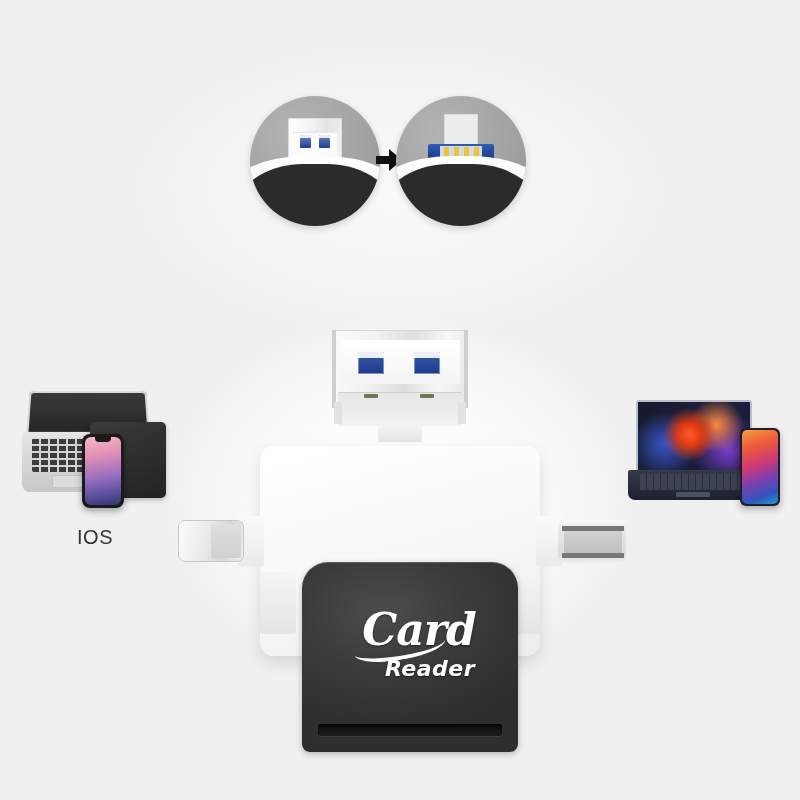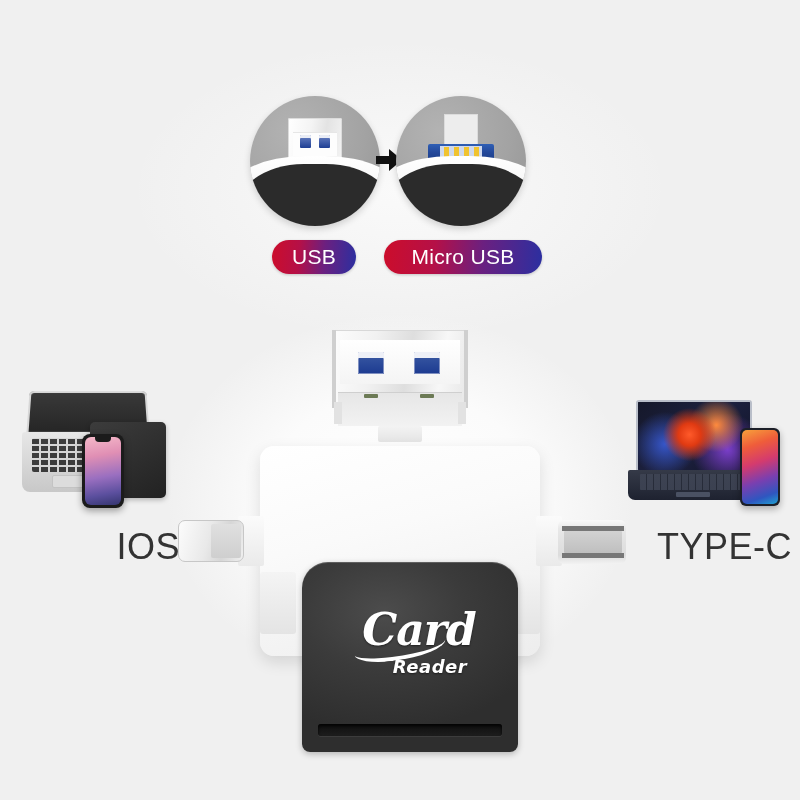"USB" div.badges { html: <div> <div>USB</div> <div>Micro USB</div> </div> -> none }
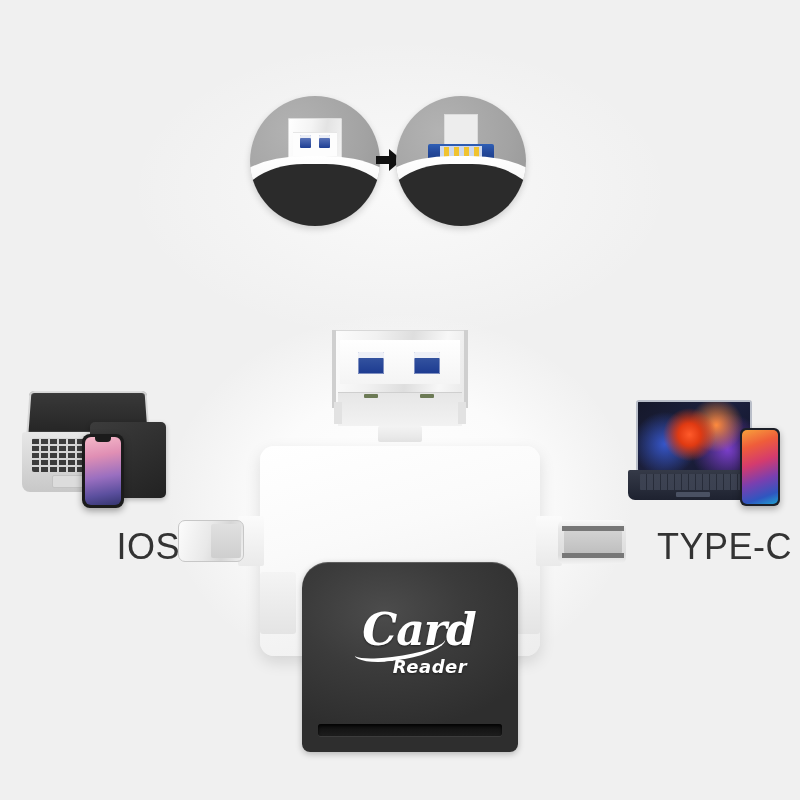"IOS" .feature .caption { font-size: 36px -> 20px; text-align: right -> none }
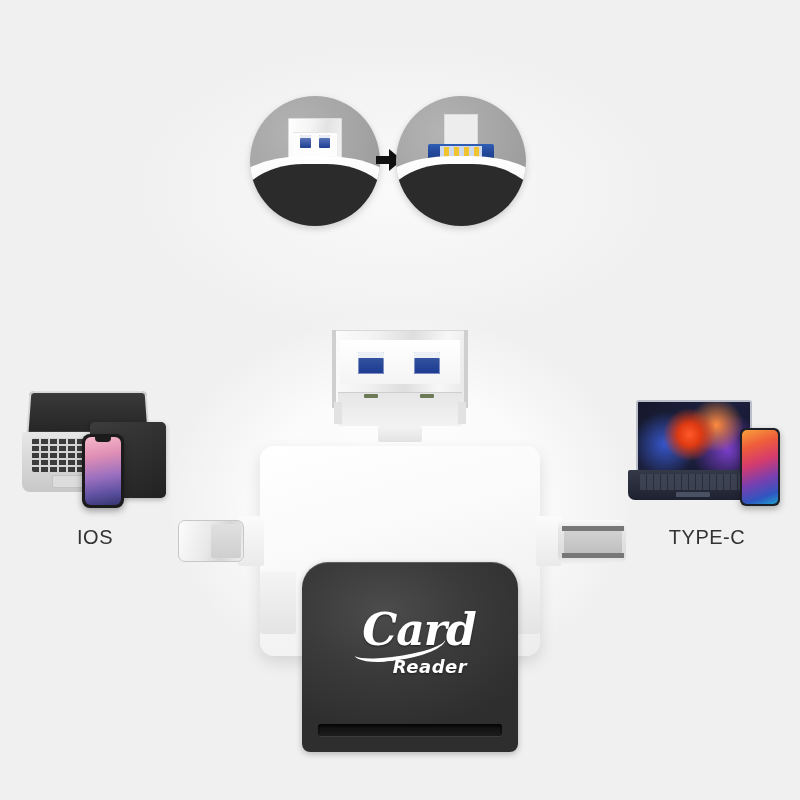"TYPE-C" div.caption { html: <div>TYPE-C</div> -> none }
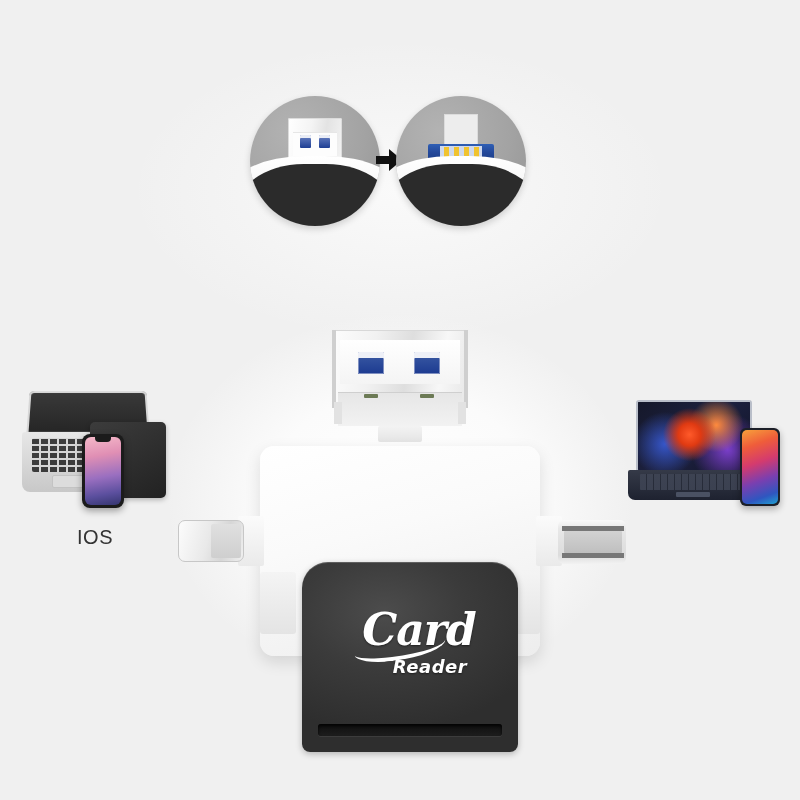"Reader" .logo .reader { font-size: 18px -> 22px }
